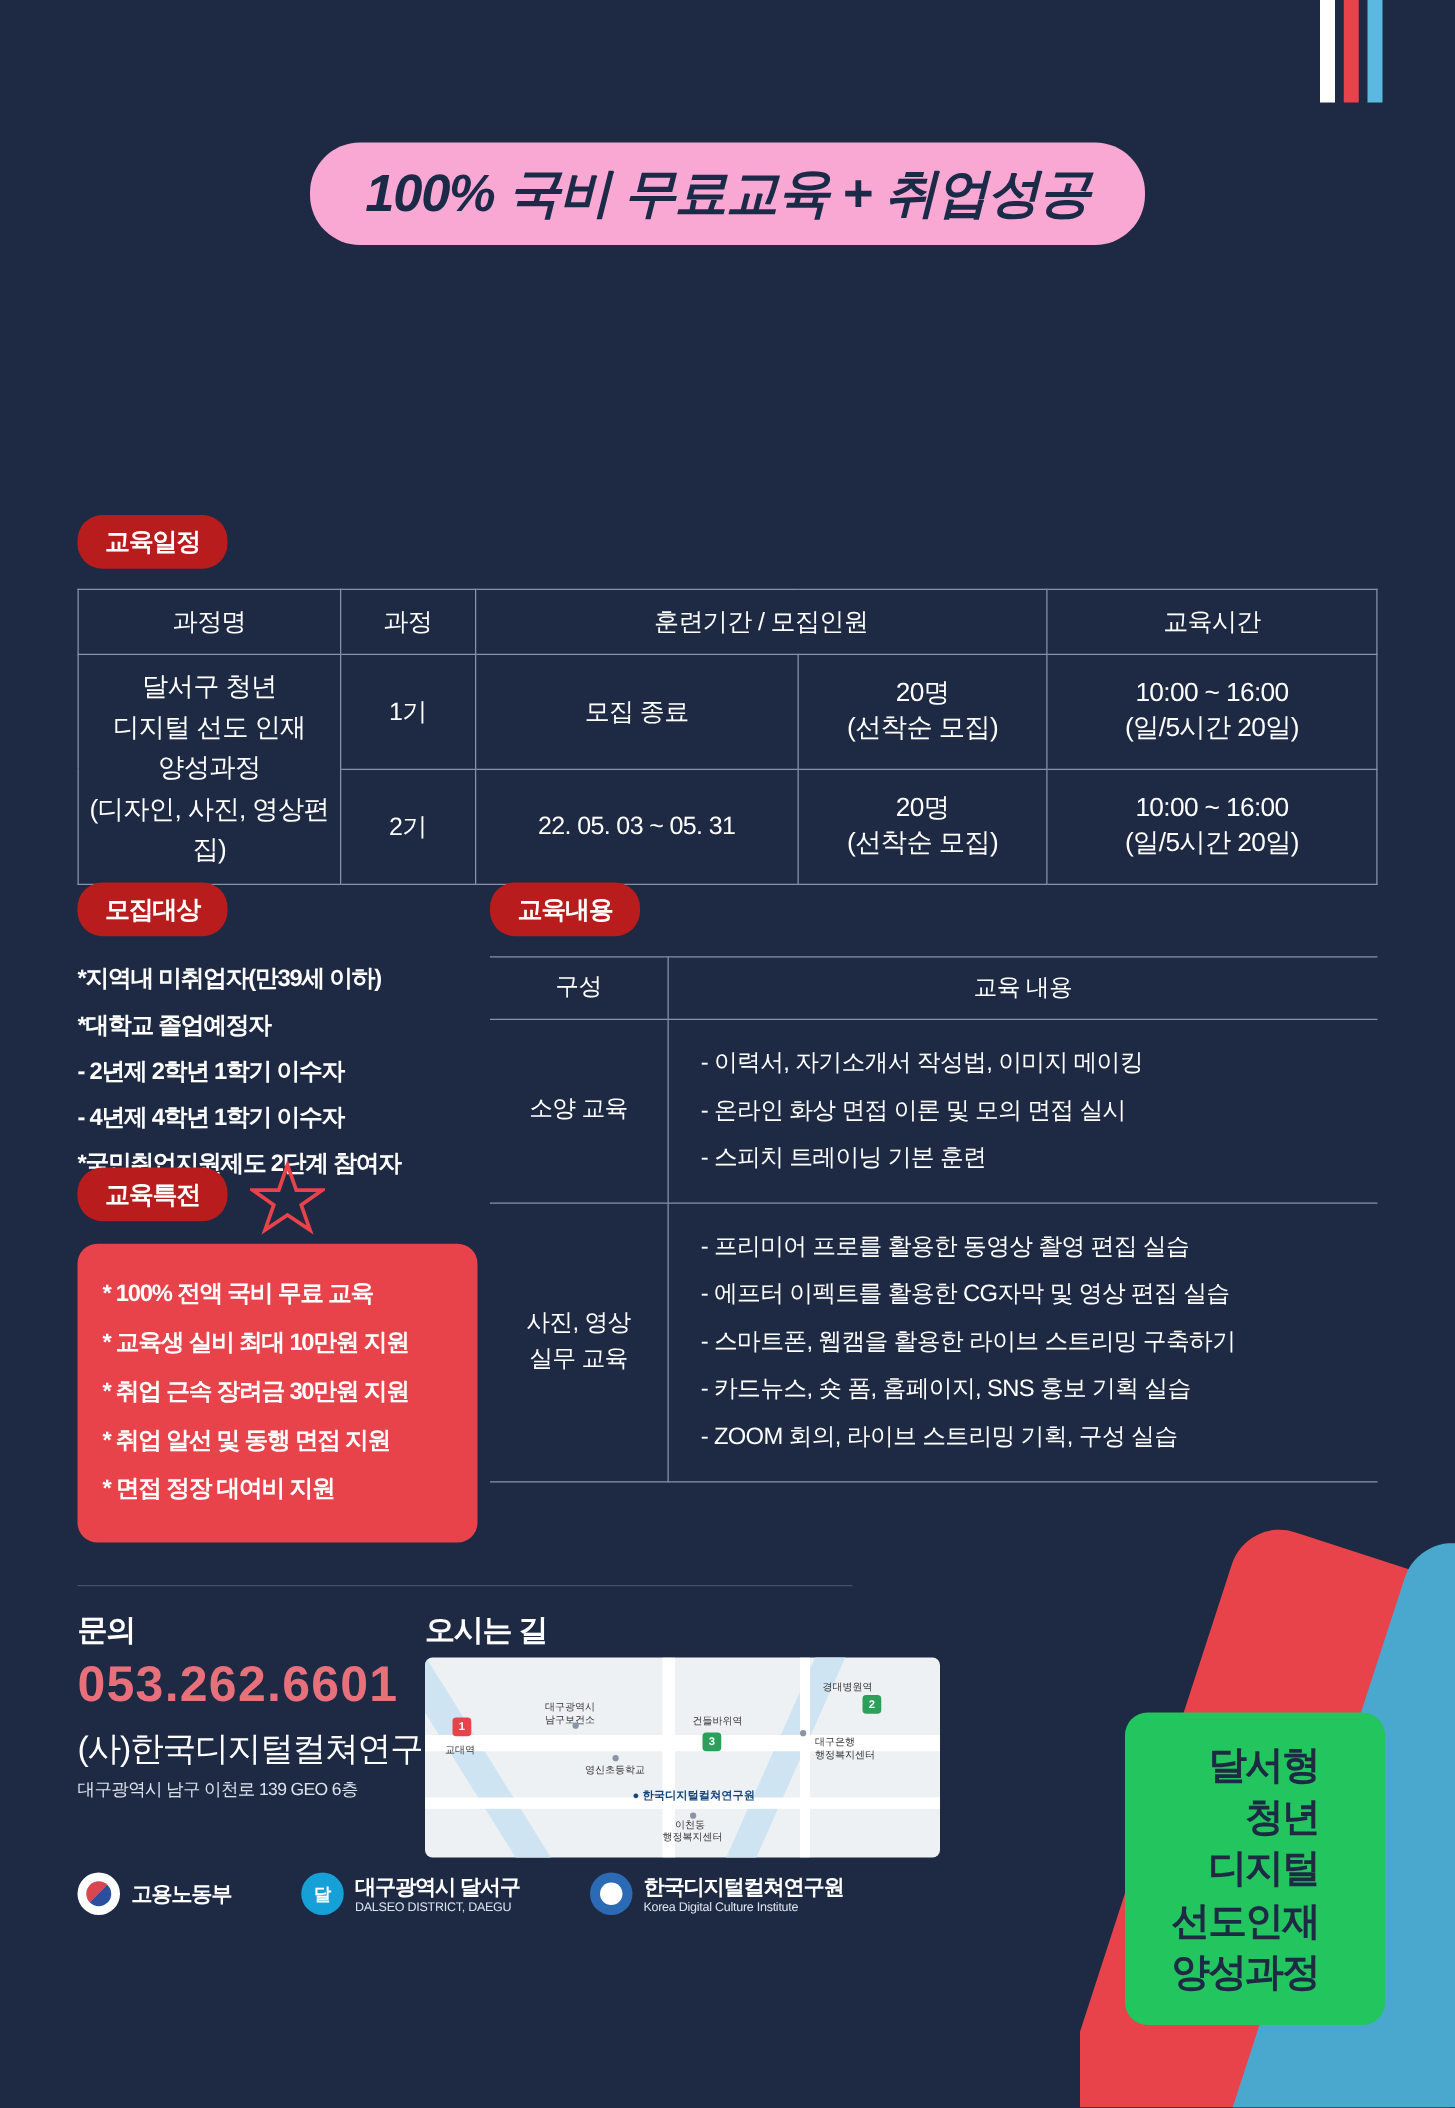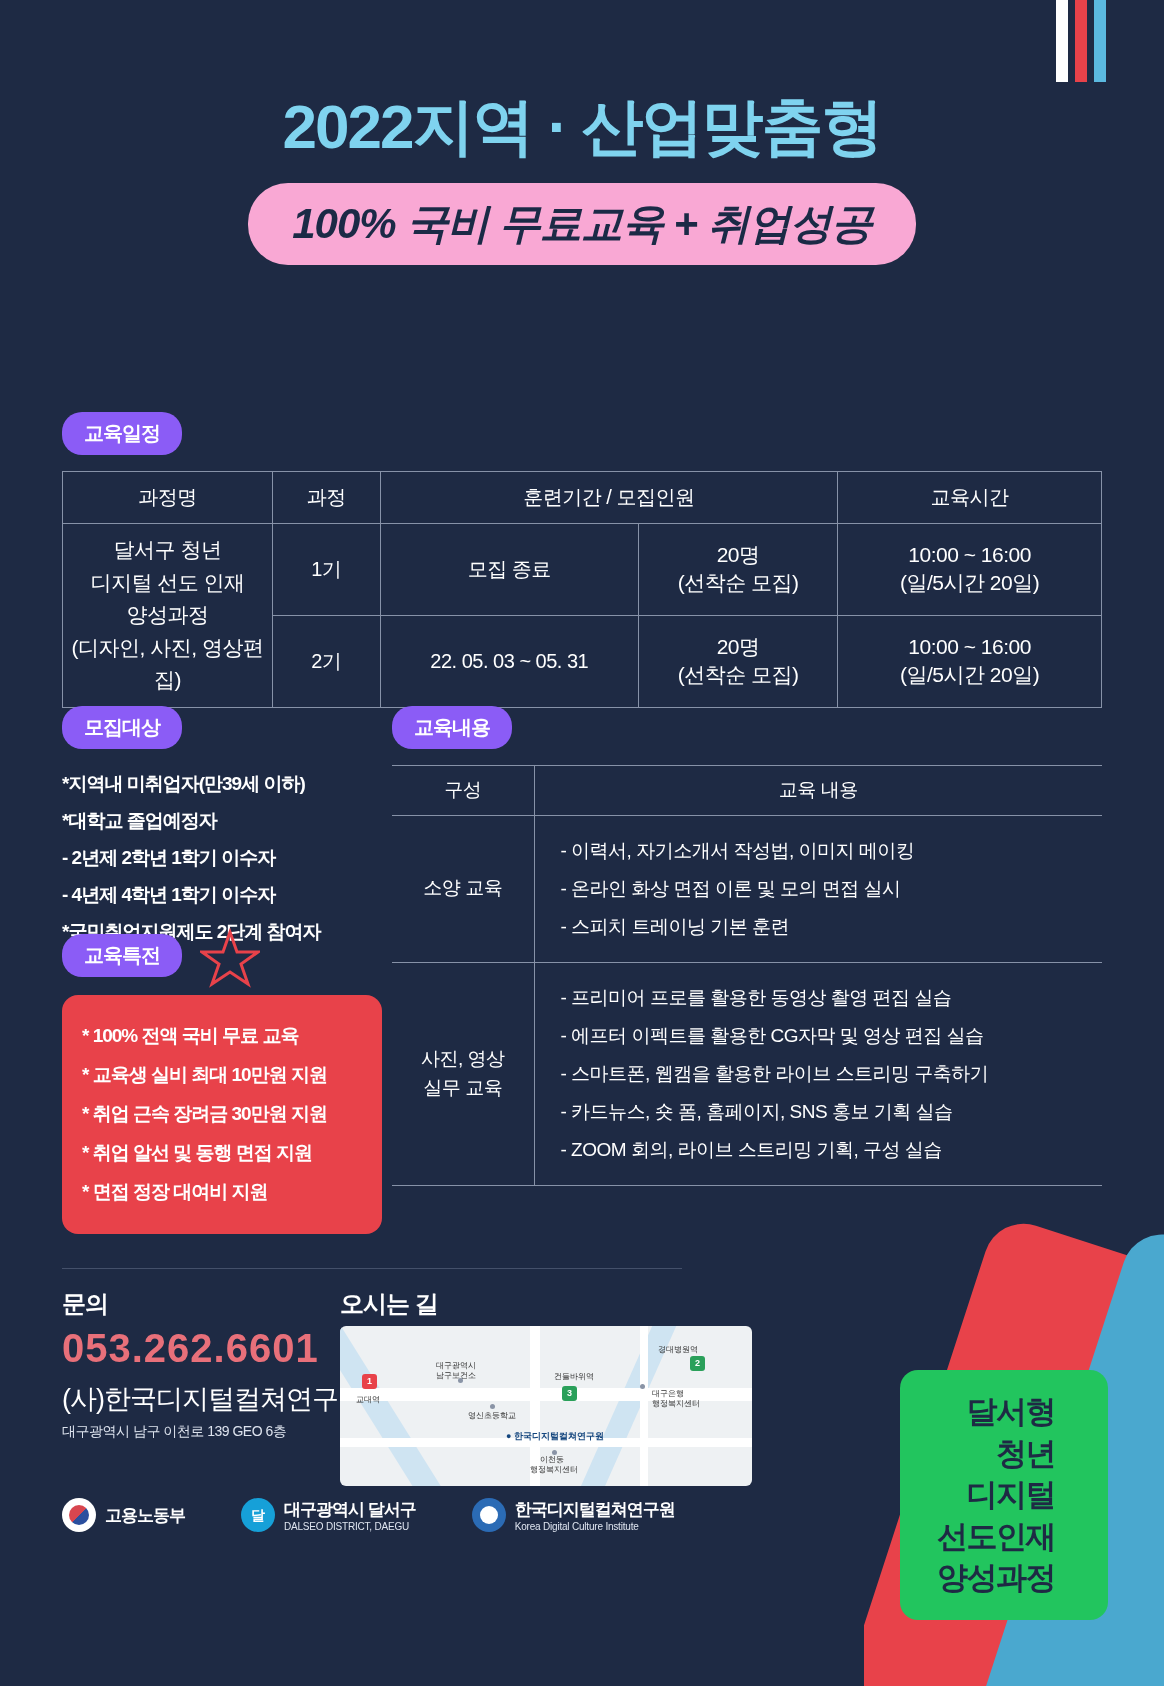"2022지역 · 산업맞춤형" div.title1 { html: <div>2022지역 · 산업맞춤형</div> -> none }
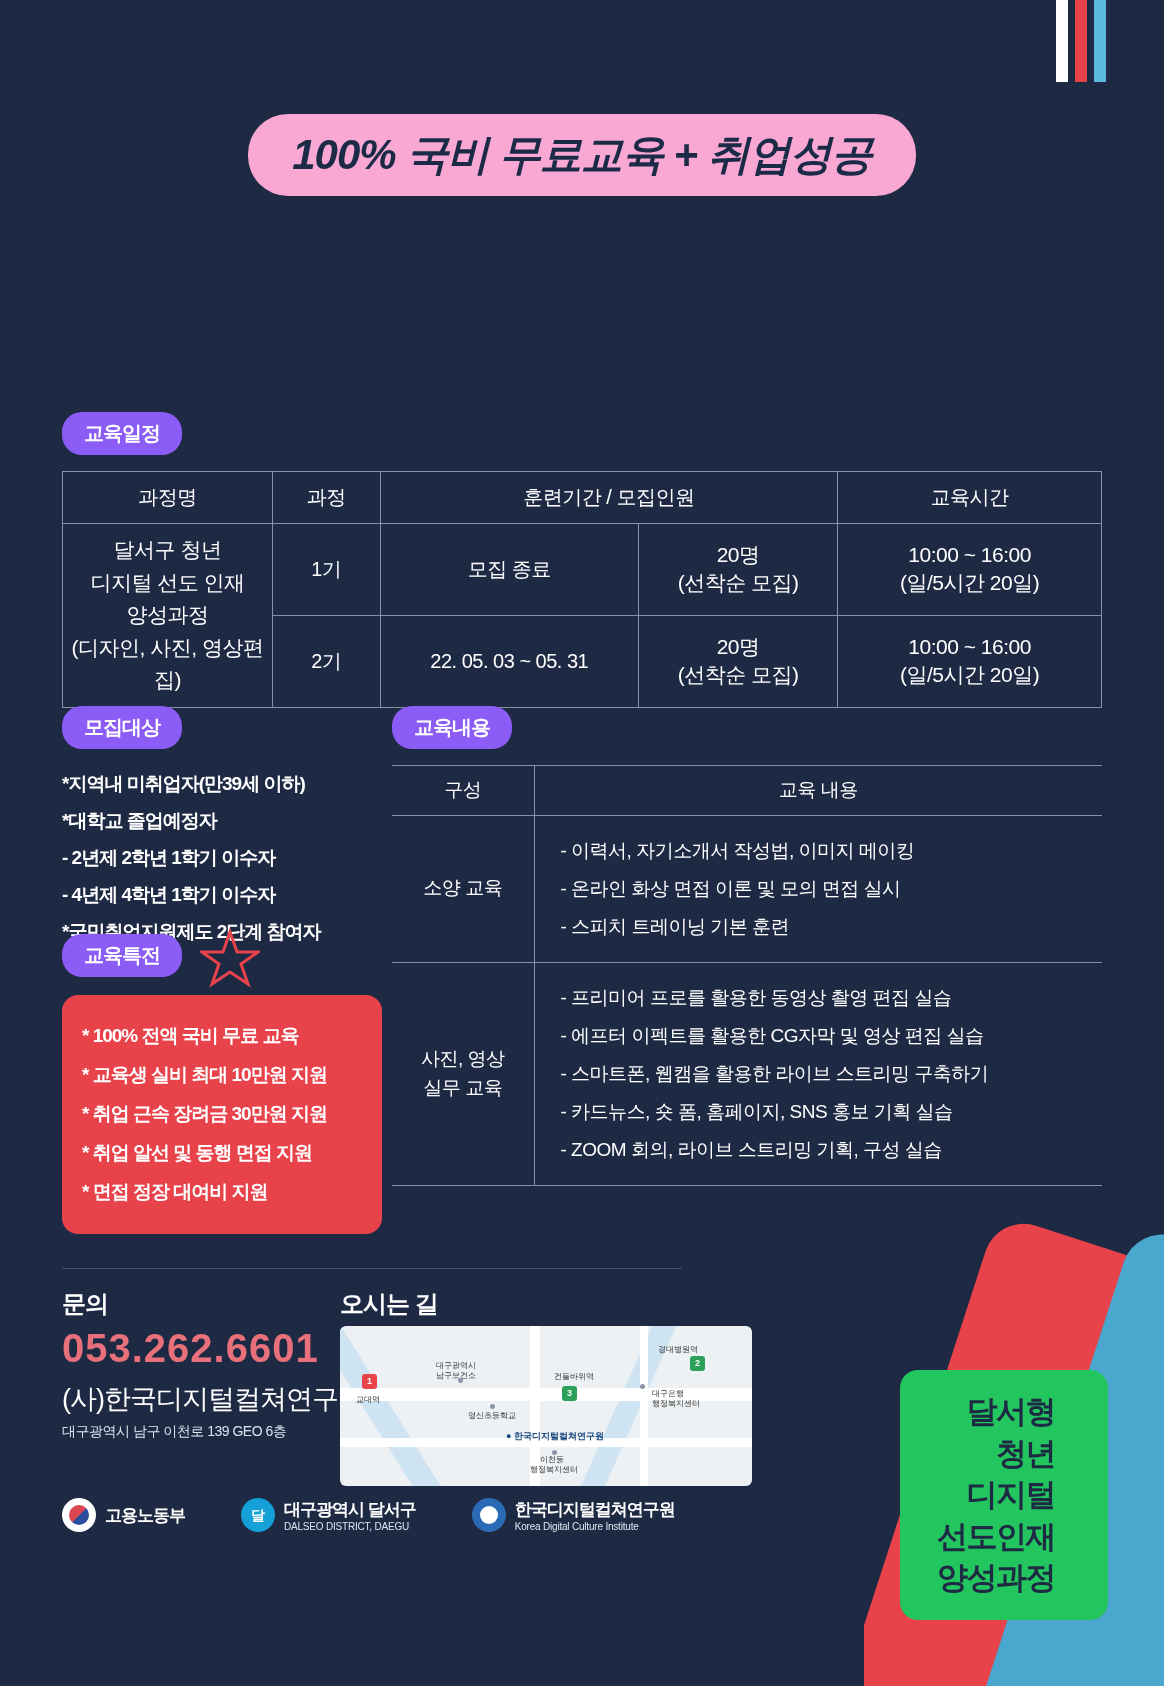"교육일정" .tag { background: #8b5cf6 -> #b91c1c }
